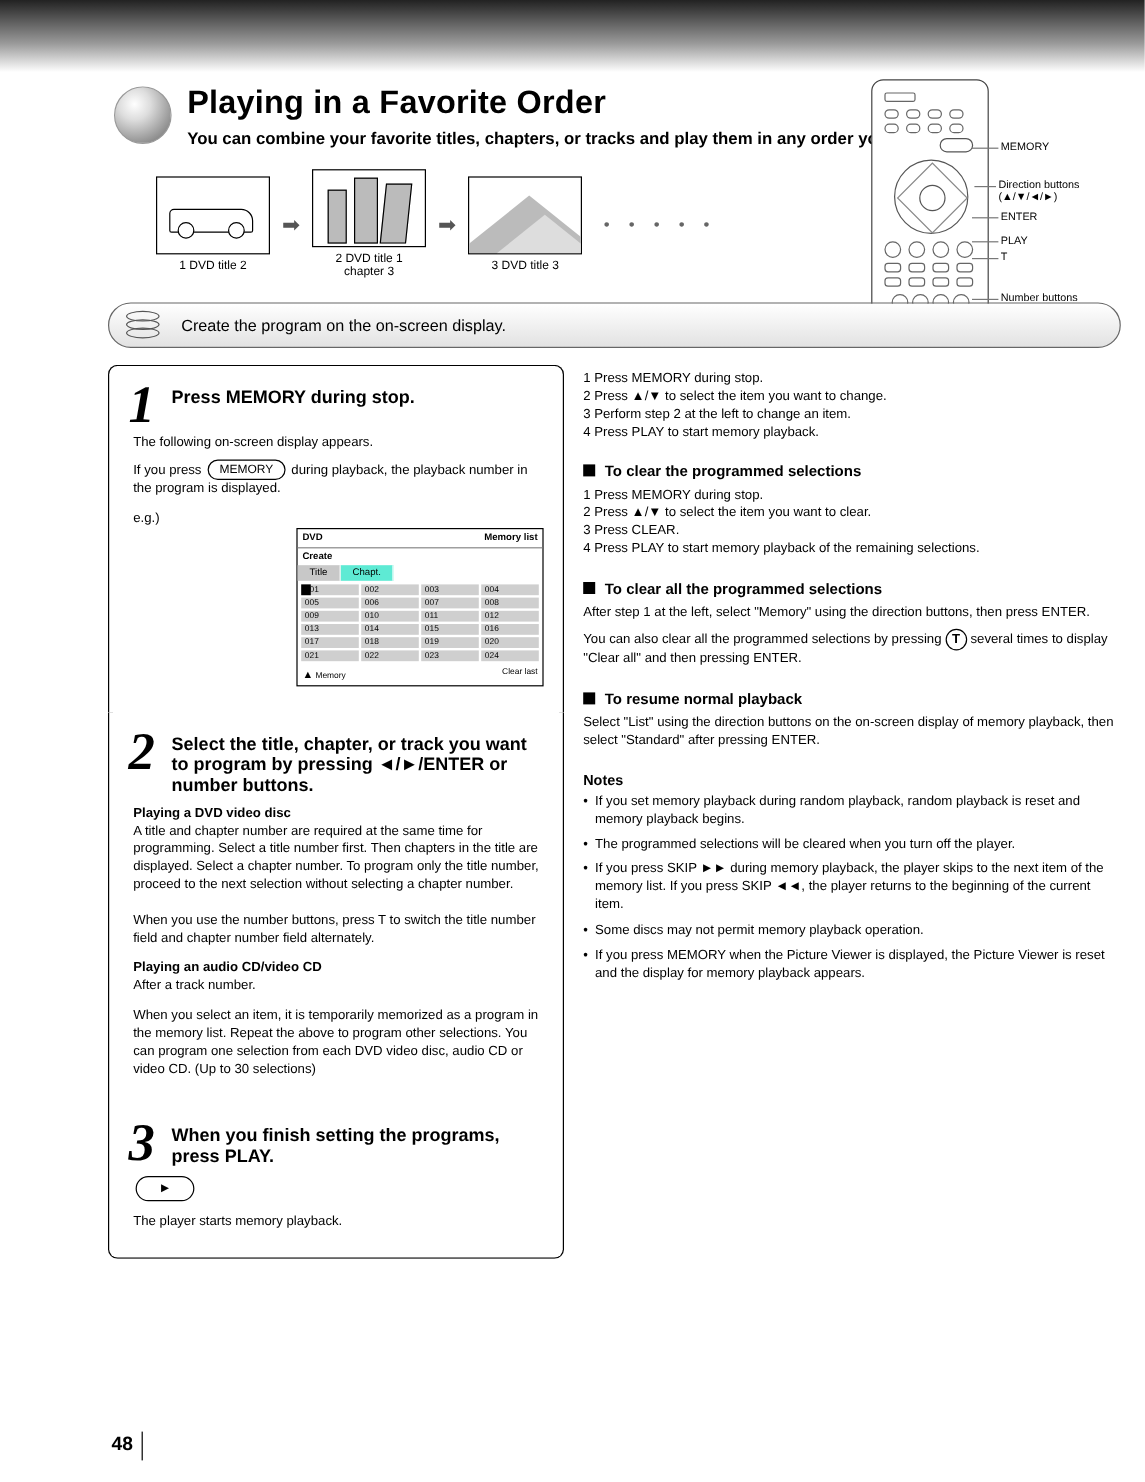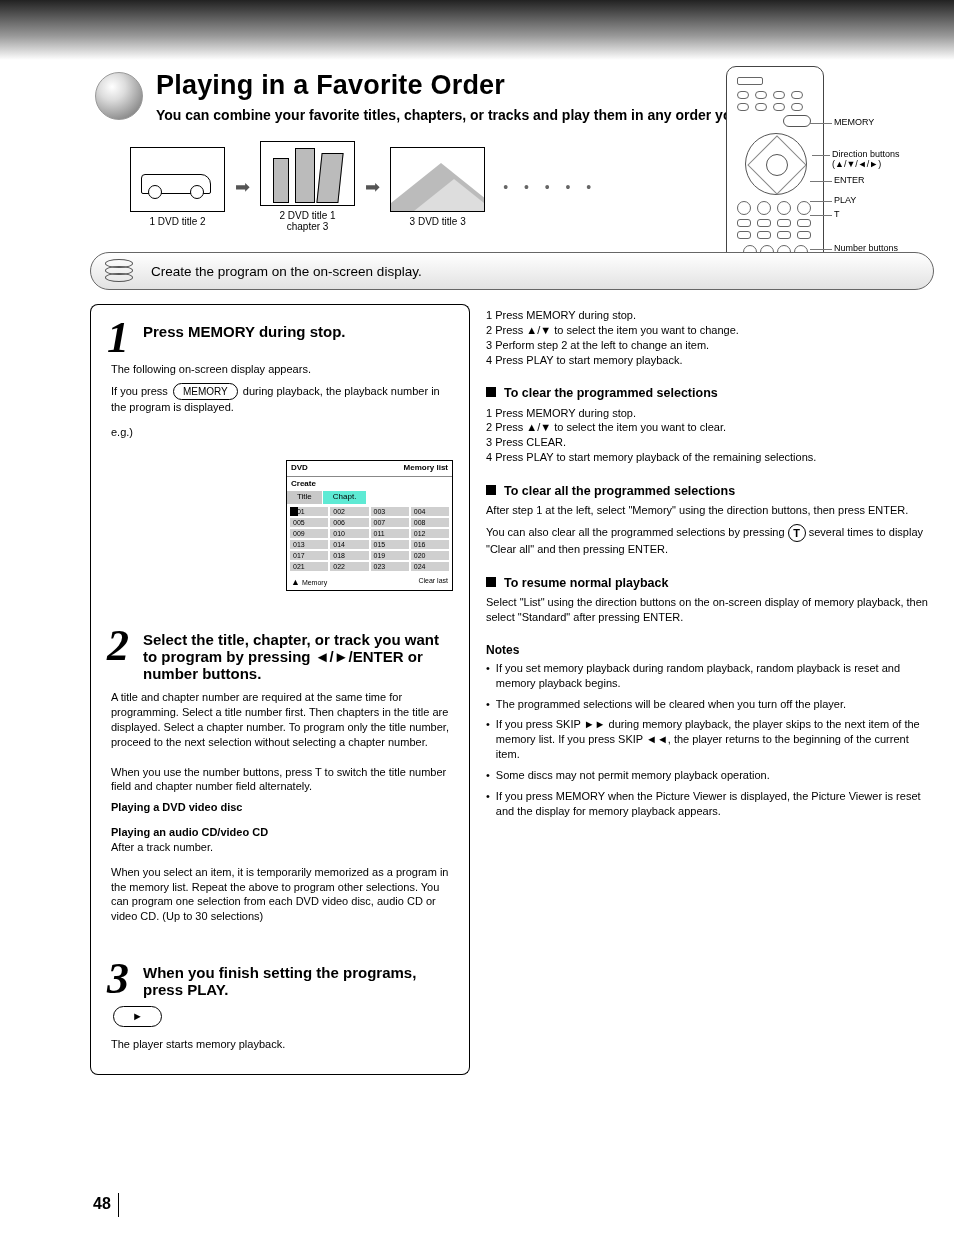"DVD" .osd { margin: 20px 0 0 auto -> 0 0 0 auto; width: 167px -> 206px }
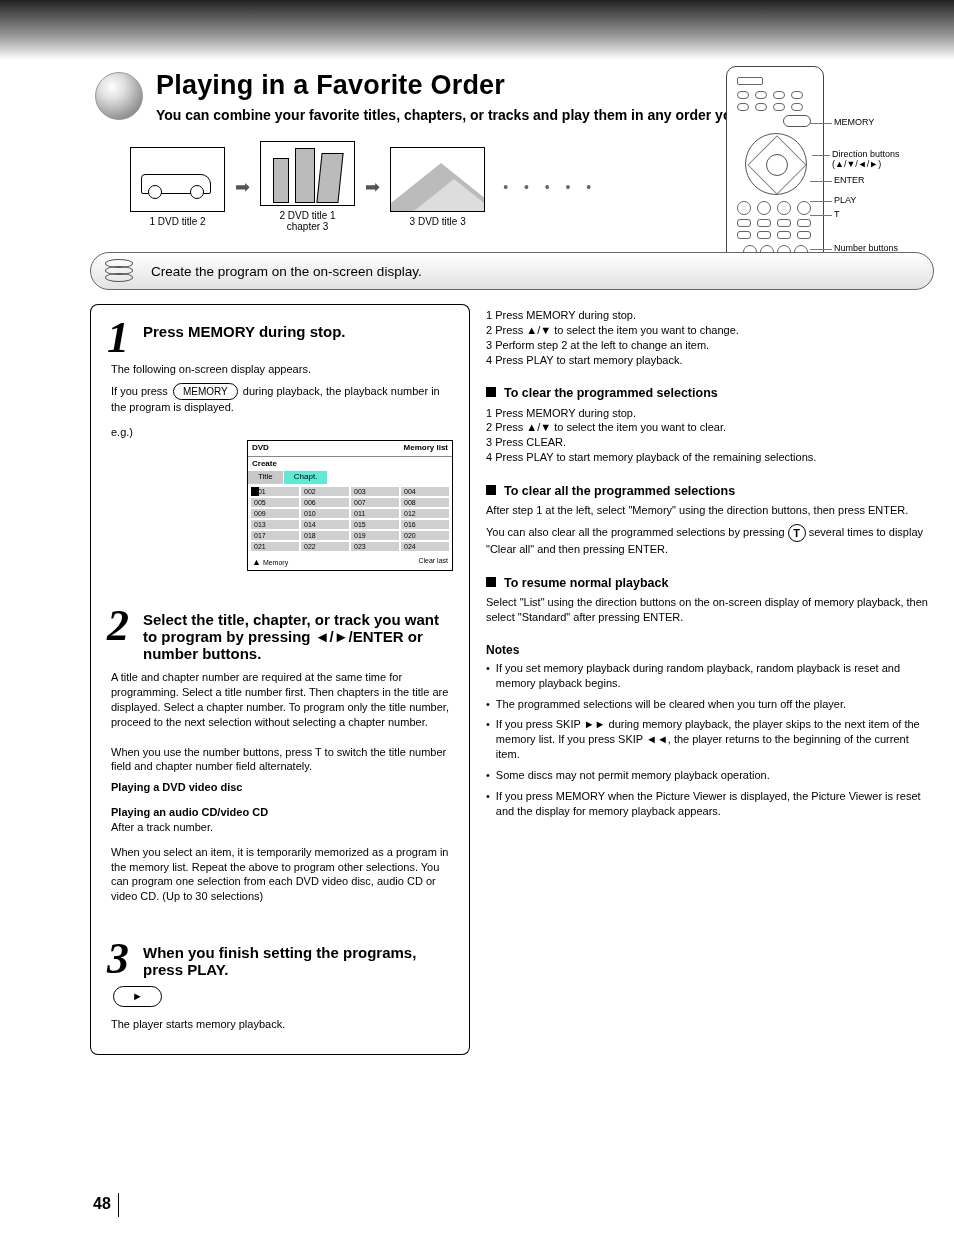"A title and chapter number" div { order: before "Playing a DVD video disc" -> after "Playing a DVD video disc" }
